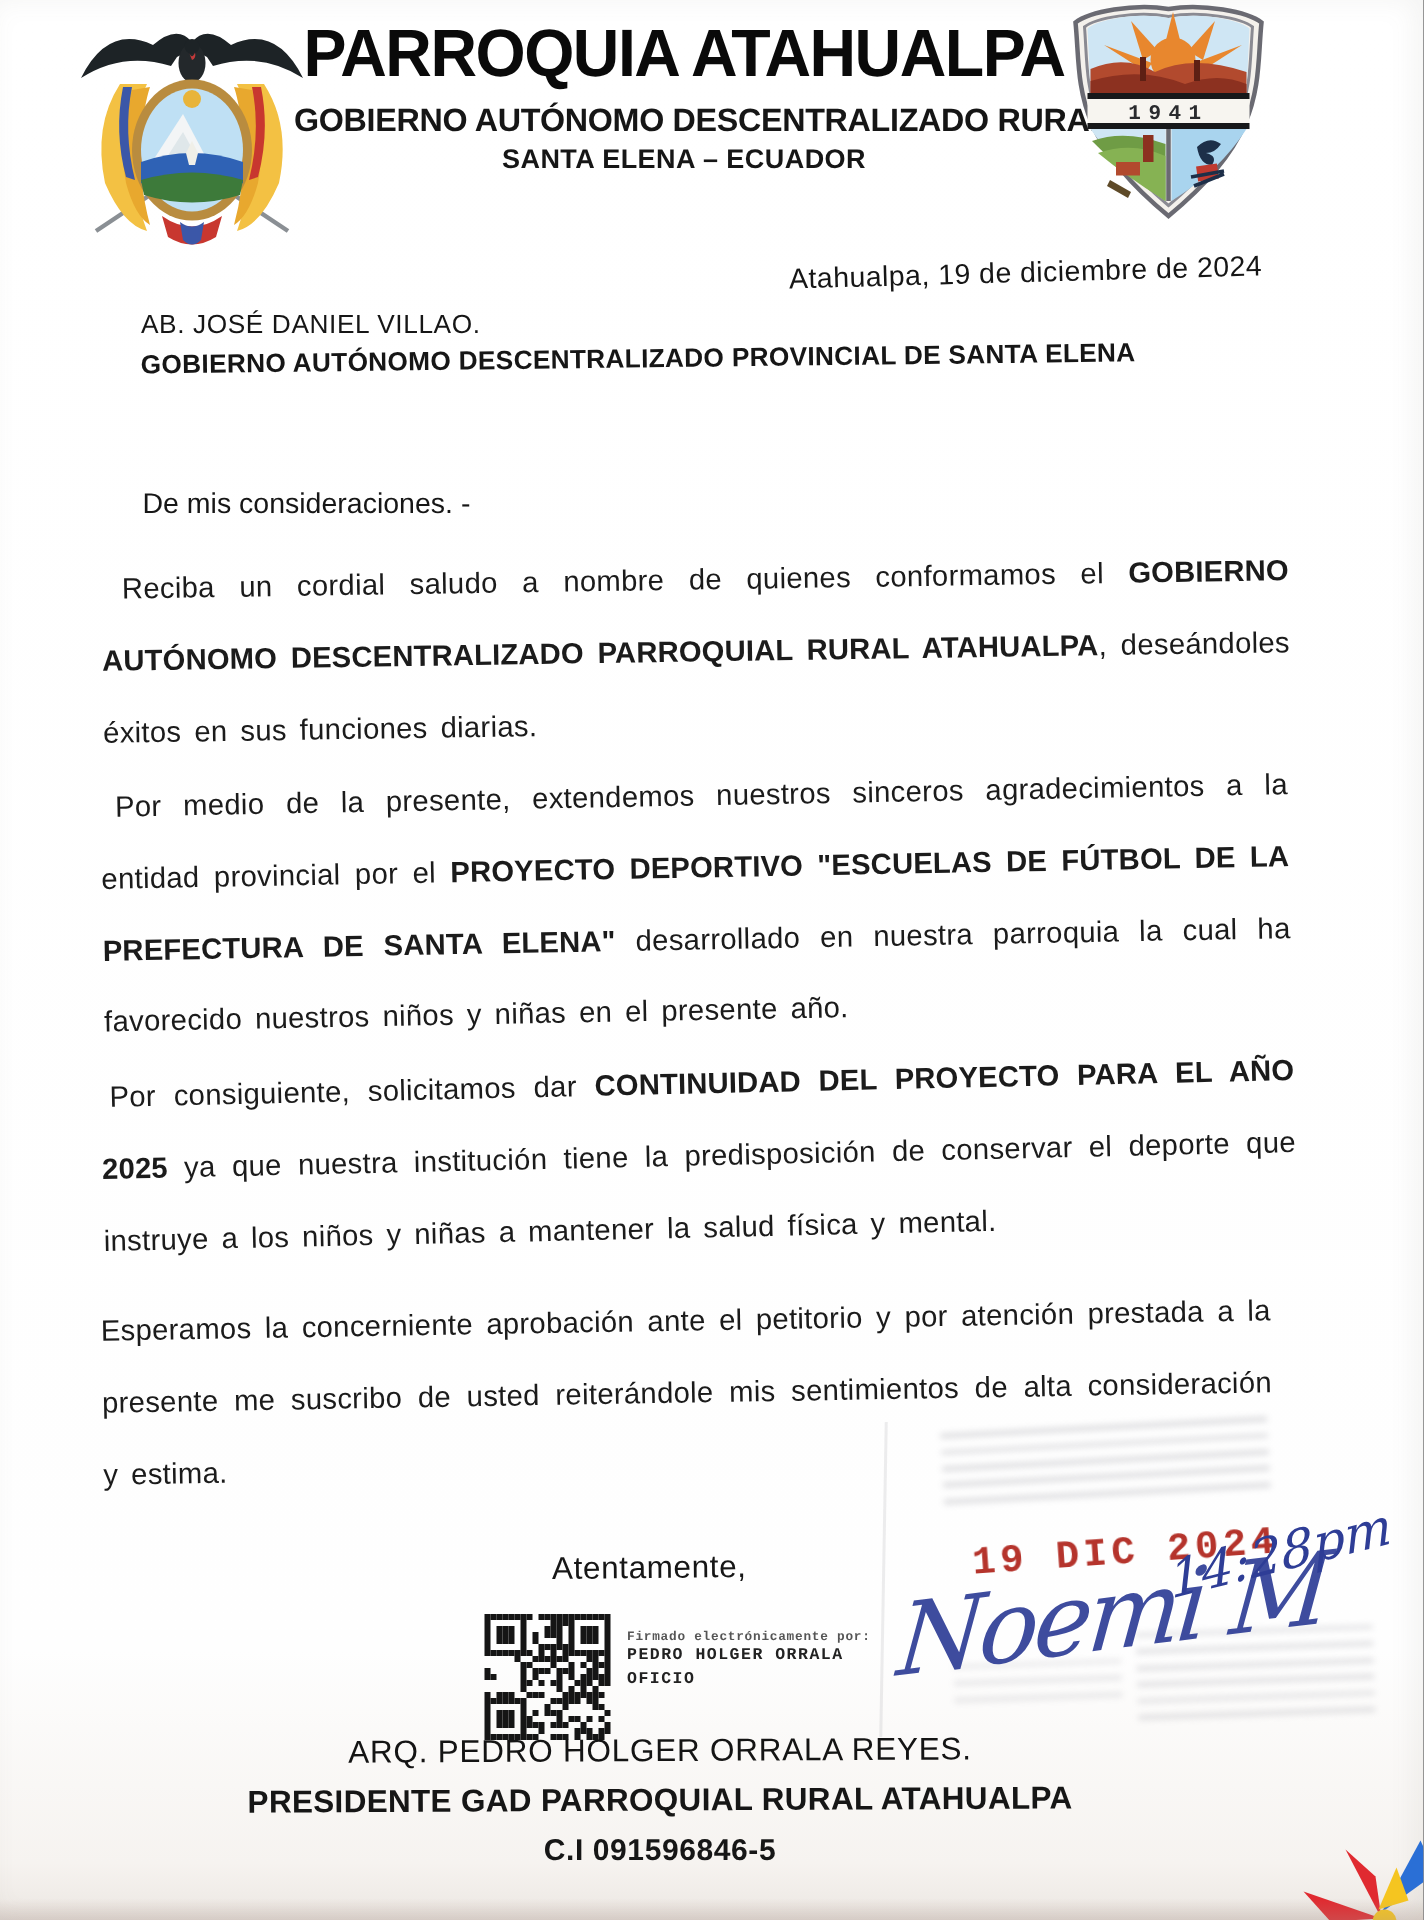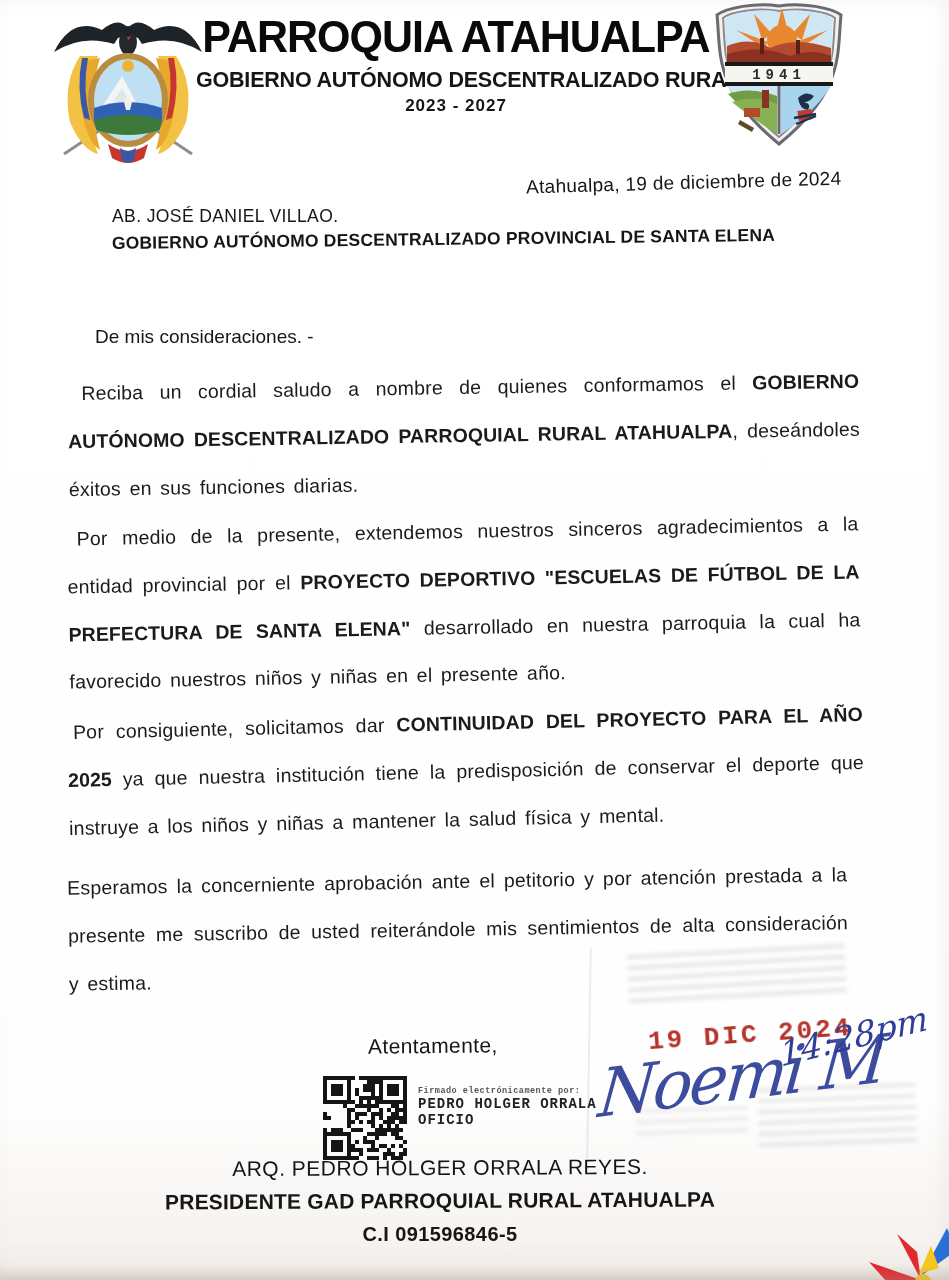"SANTA ELENA – ECUADOR" div.sub2 { html: none -> <div>SANTA ELENA – ECUADOR</div> }
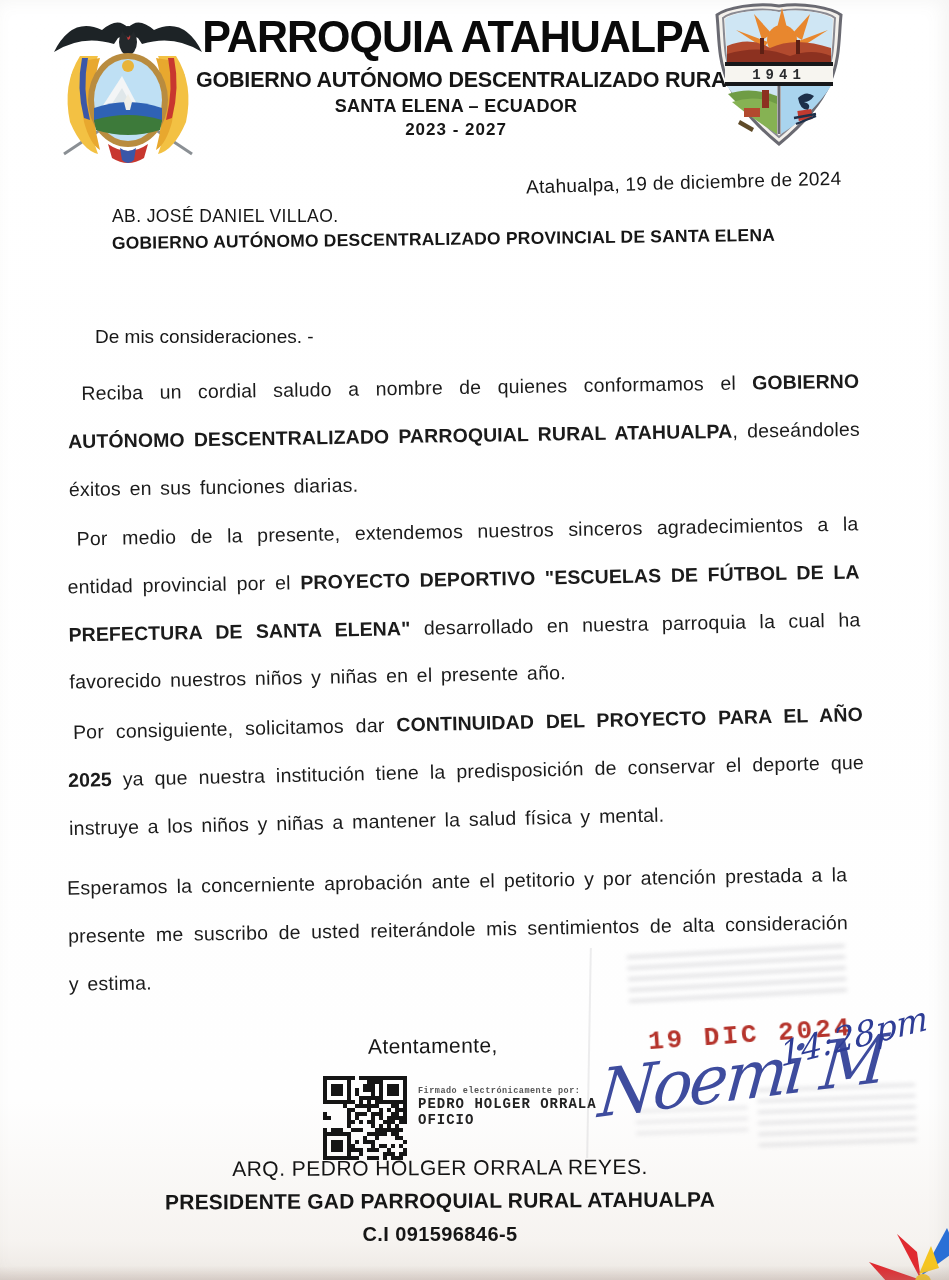"2023 - 2027" div.sub4 { html: <div>2023 - 2027</div> -> none }
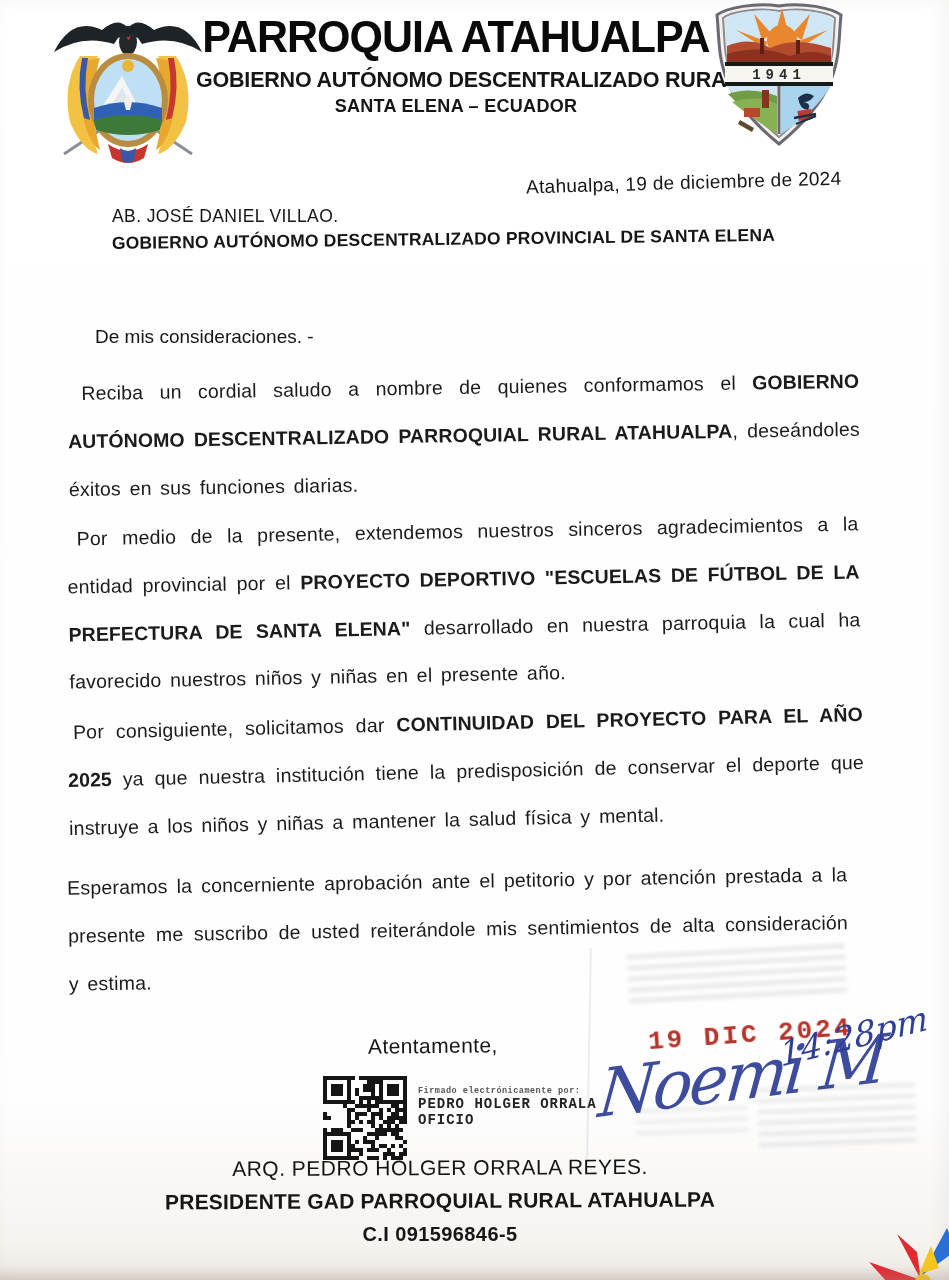"AB. JOSÉ DANIEL VILLAO." .recipient { left: 112px -> 94px }
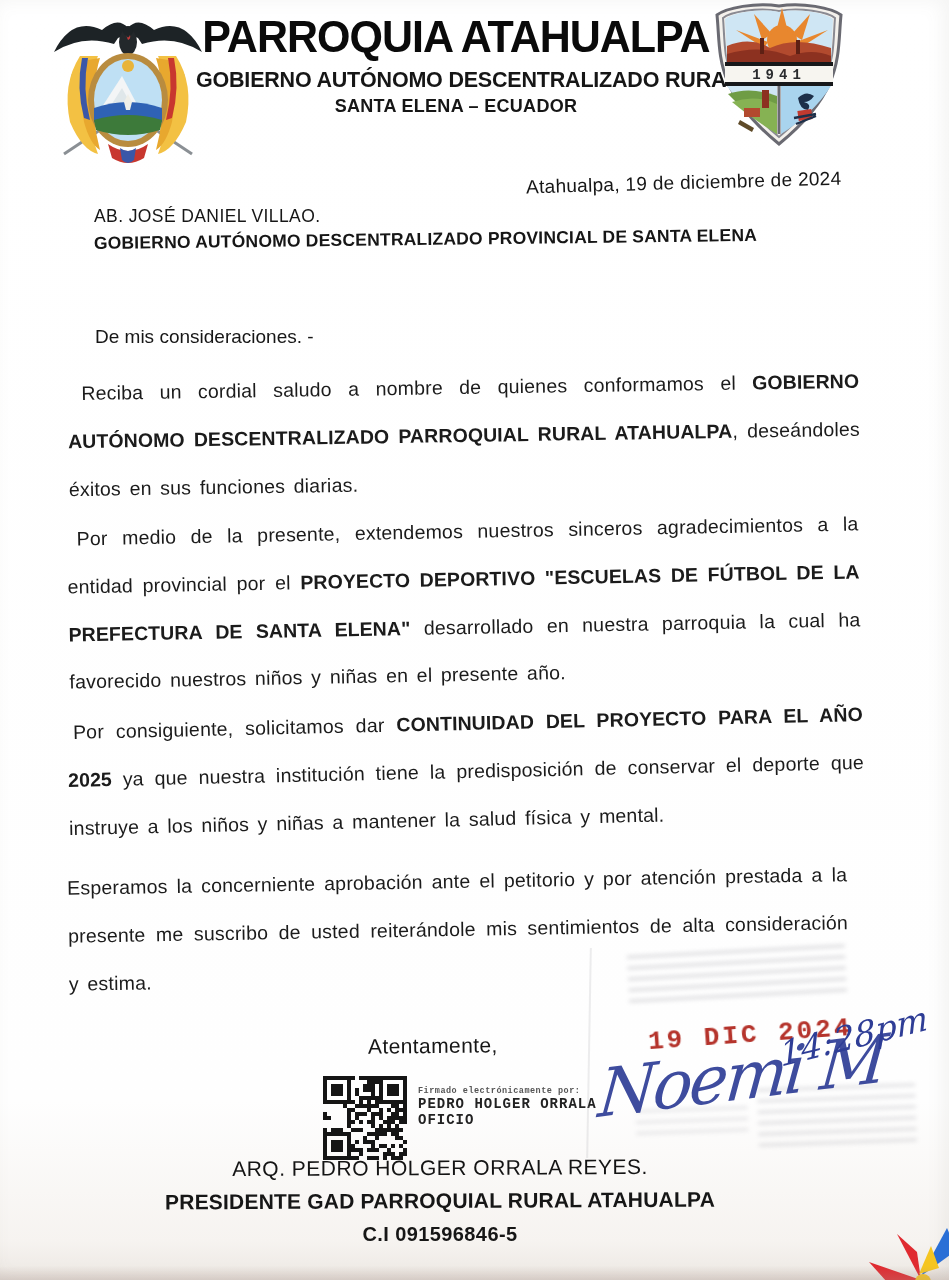"PEDRO HOLGER ORRALA" .esign-name { font-size: 14px -> 11px }
